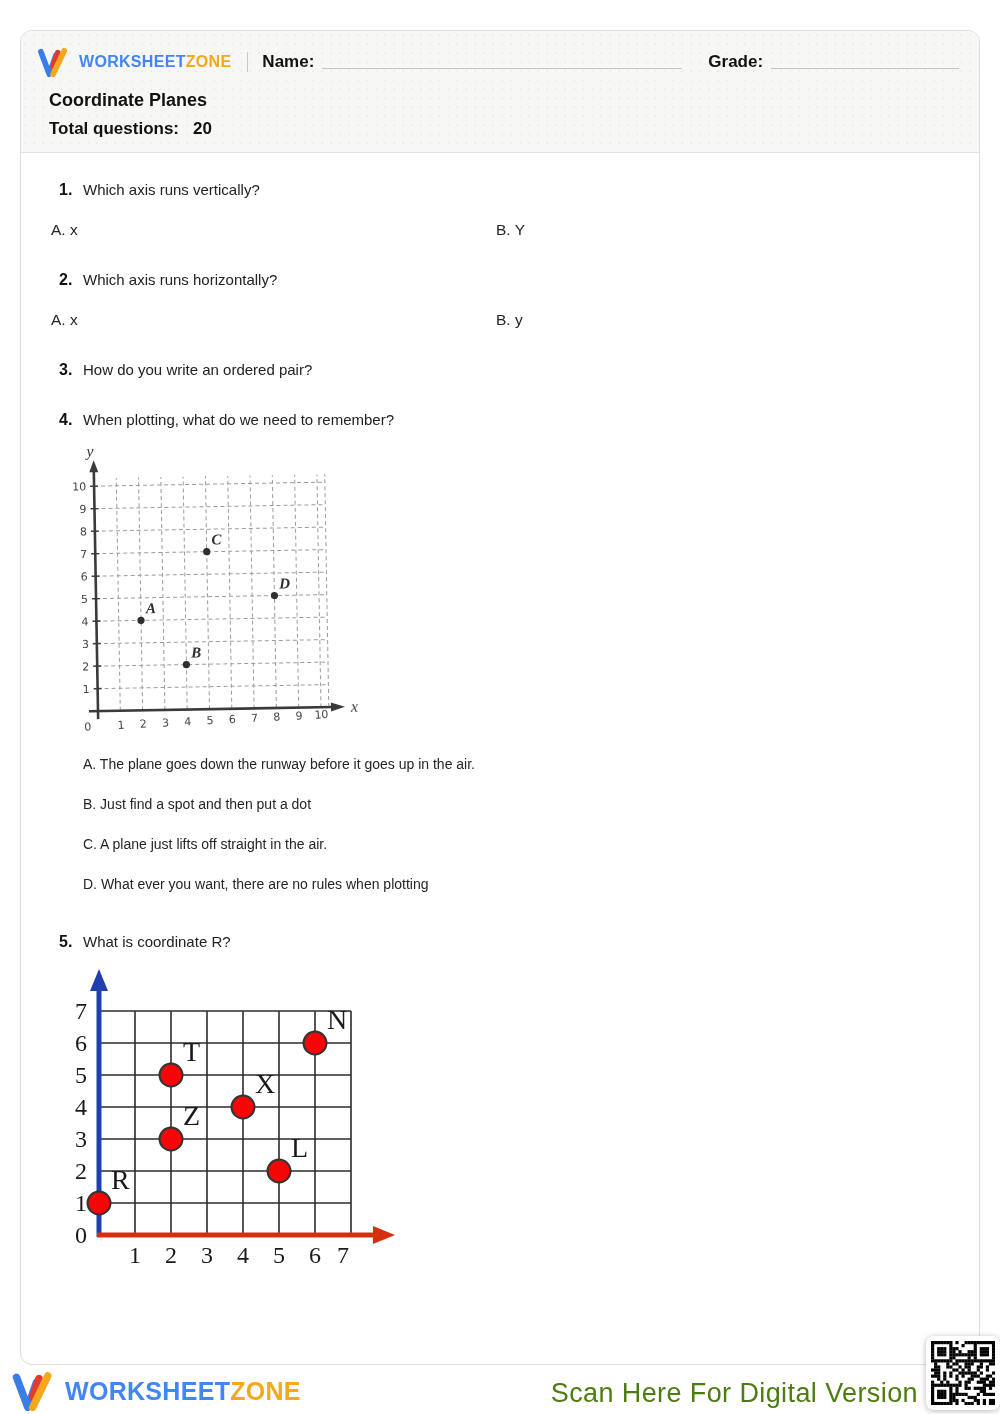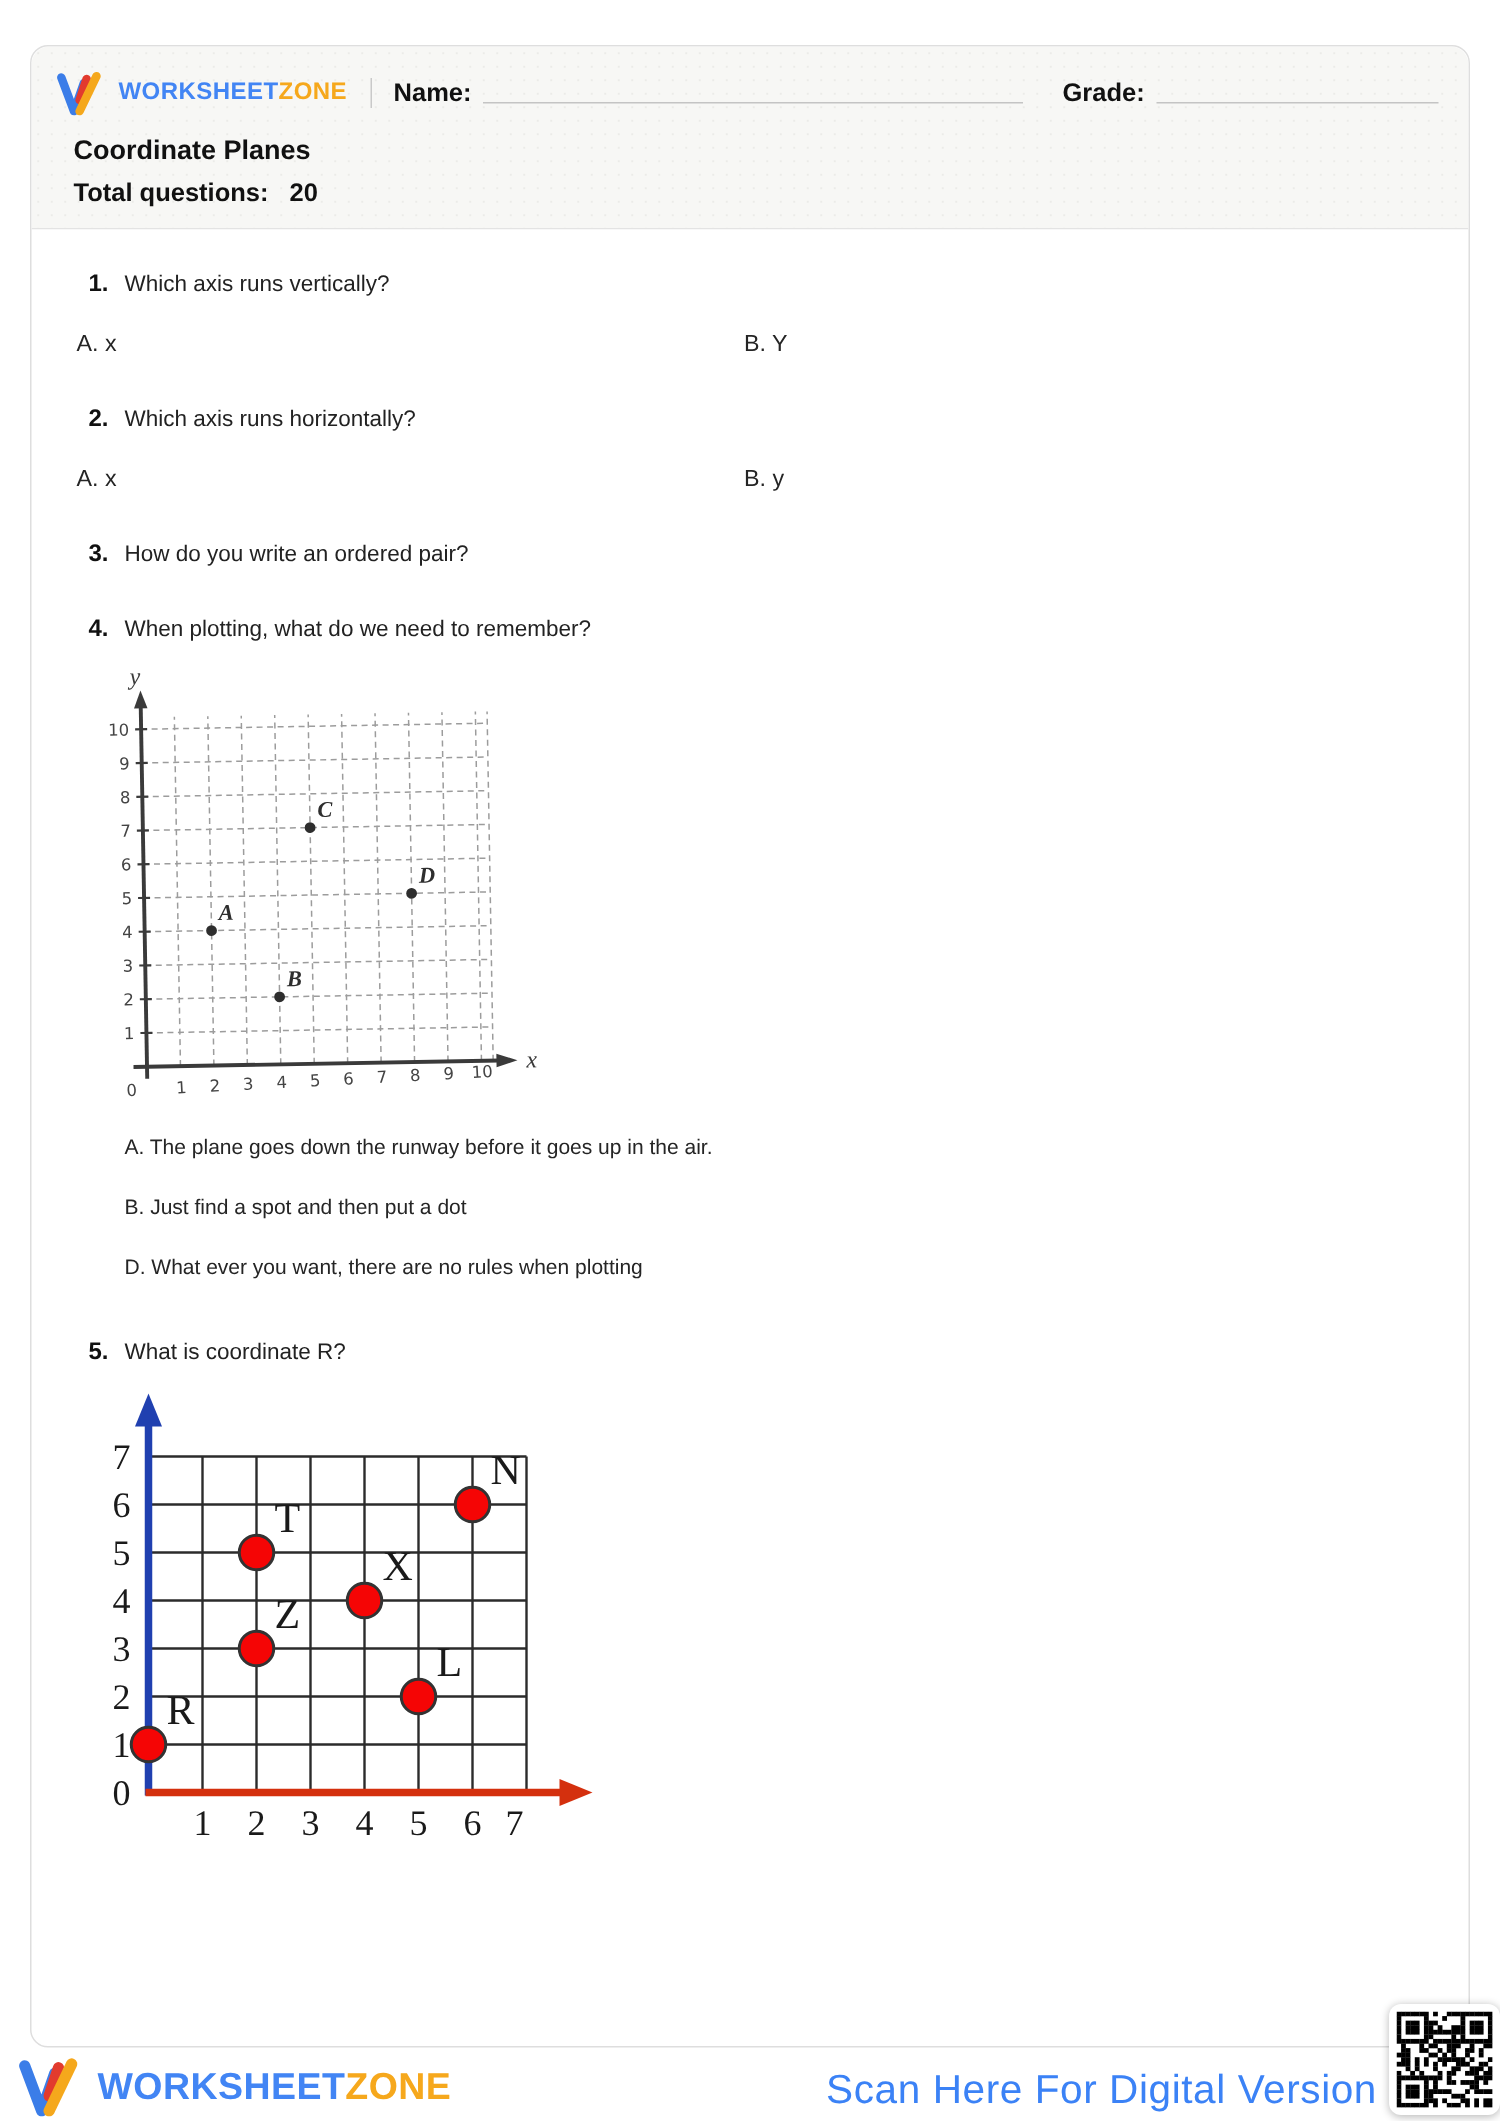"C. A plane just lifts" div.opt-block { html: none -> <div>C. A plane just lifts off straight in the air.</div> }
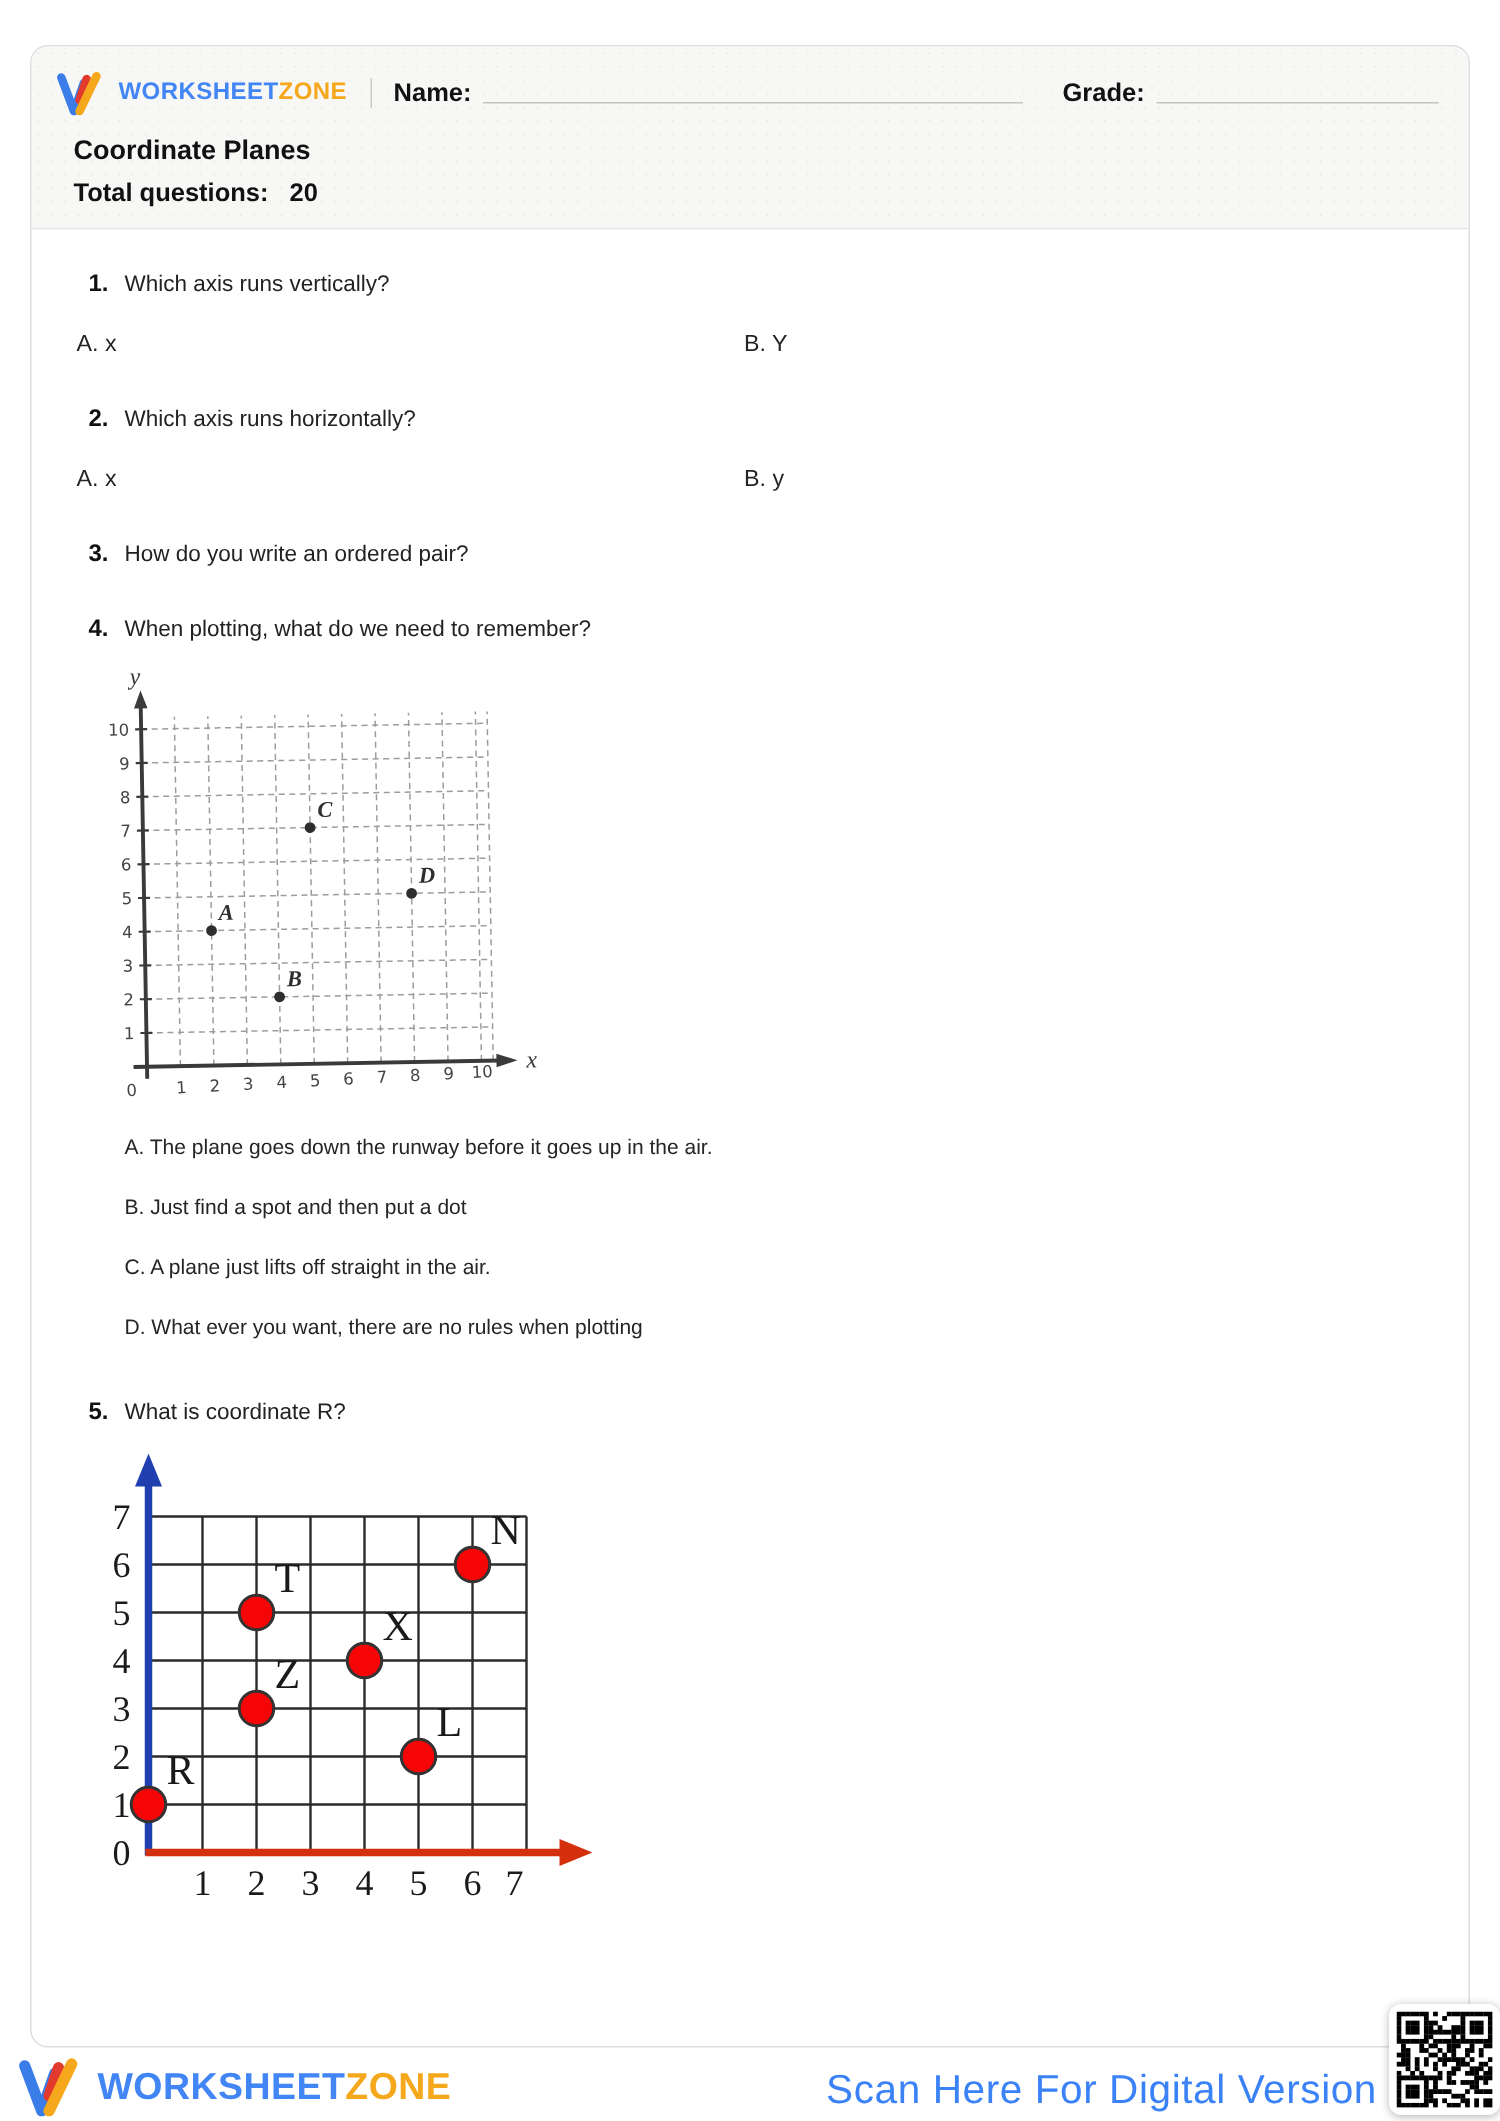"Scan Here For Digital Version" .scan-text { color: #3b82f6 -> #4d7c0f }
